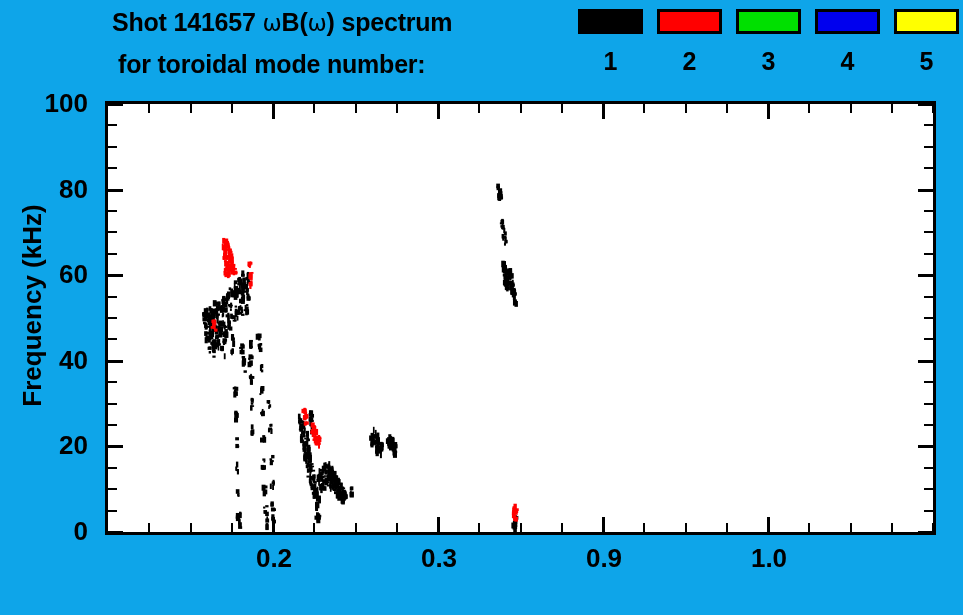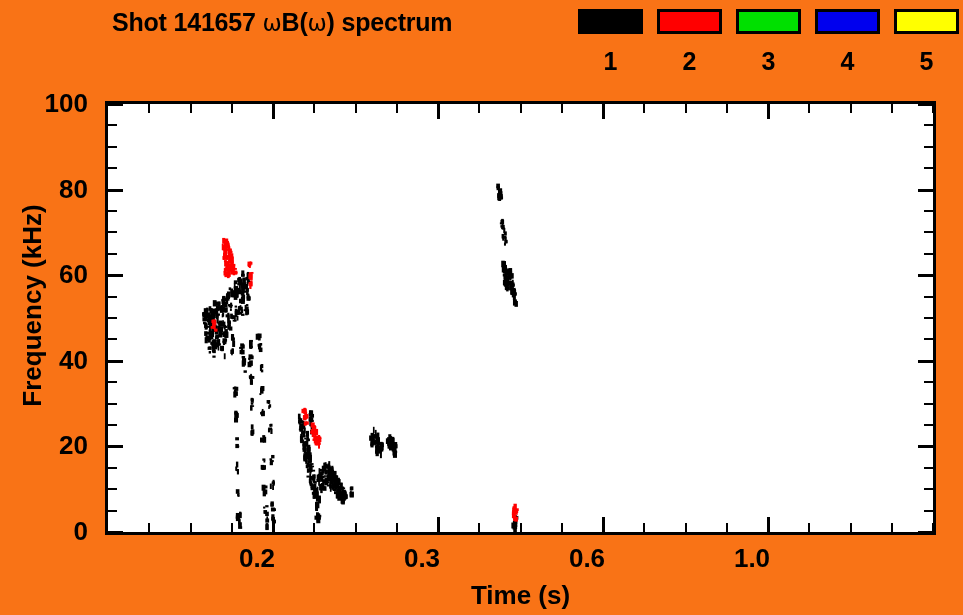"Shot 141657 ωB(ω) spectrum" #root { background: #f97316 -> #0ea5e9 }
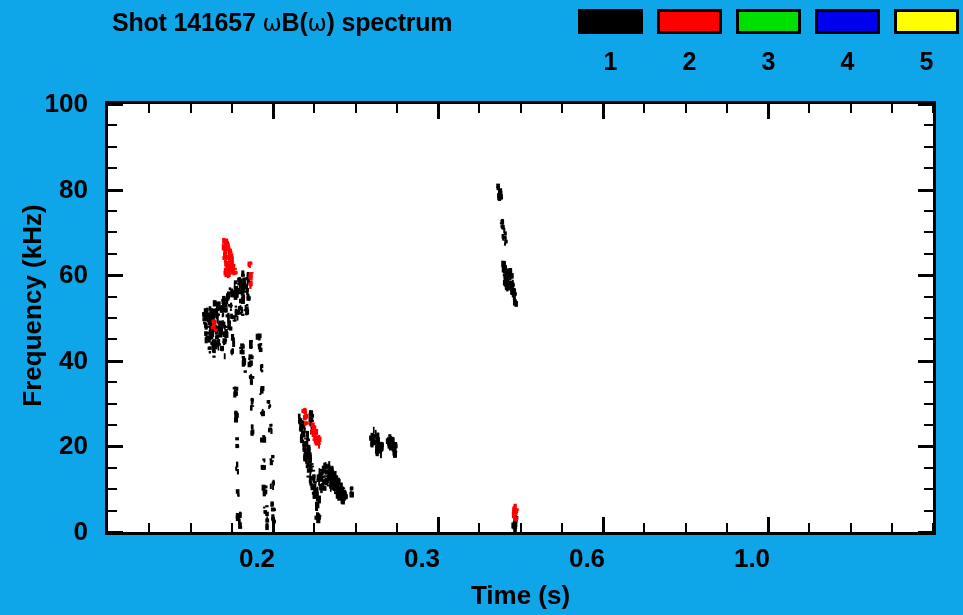"for toroidal mode number:" div.title-line { html: none -> <div>for toroidal mode number:</div> }
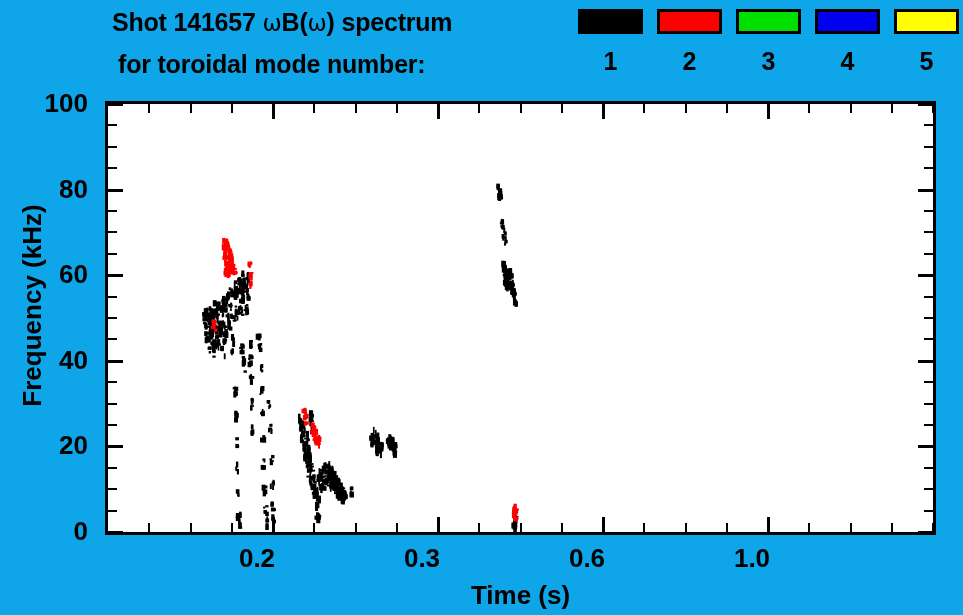"0.2" #xlabels { left: 89px -> 106px }
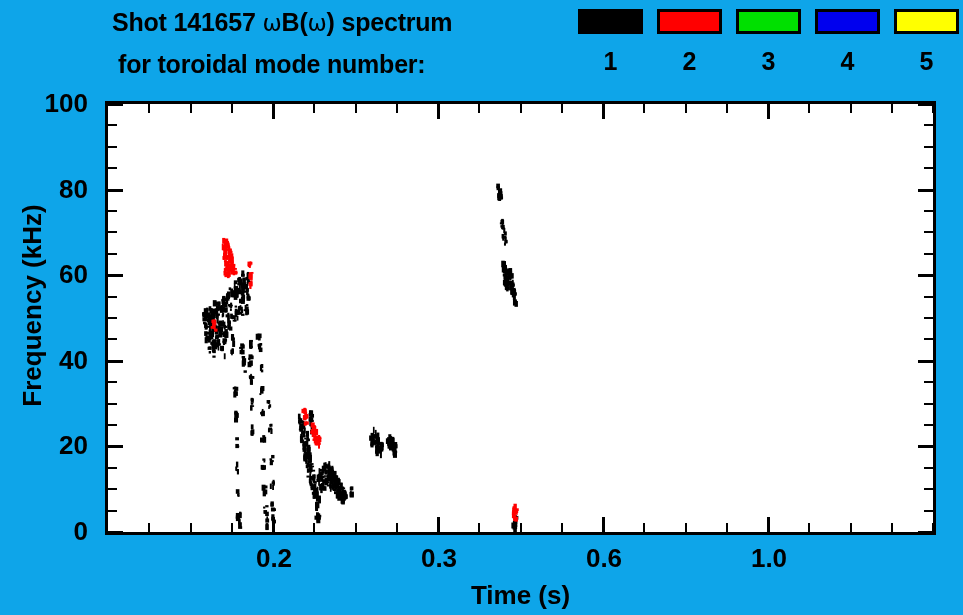"0.6" div.xlabel-tick { text: 0.6 -> 0.9 }
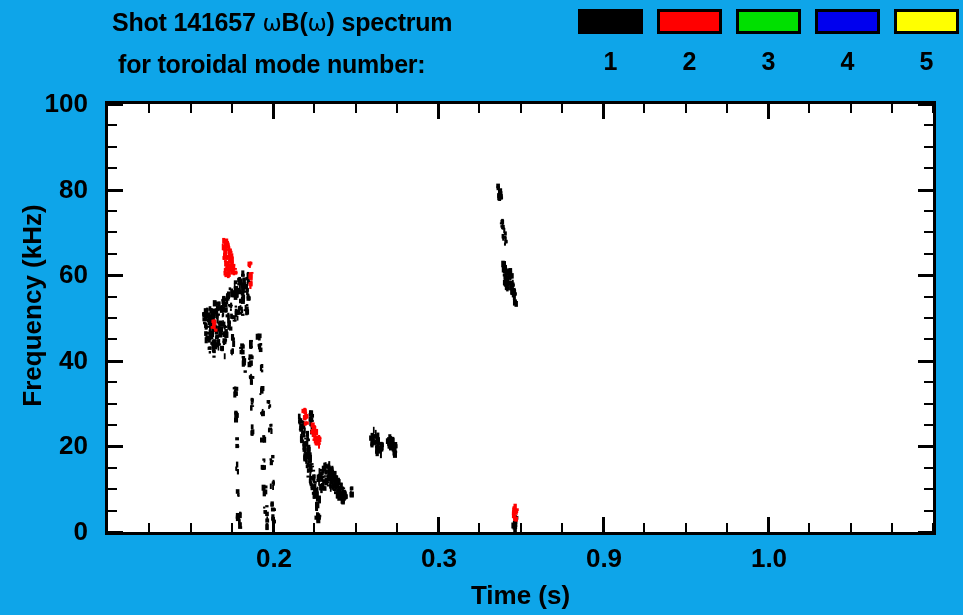"Time (s)" div { html: <div>Time (s)</div> -> none }
